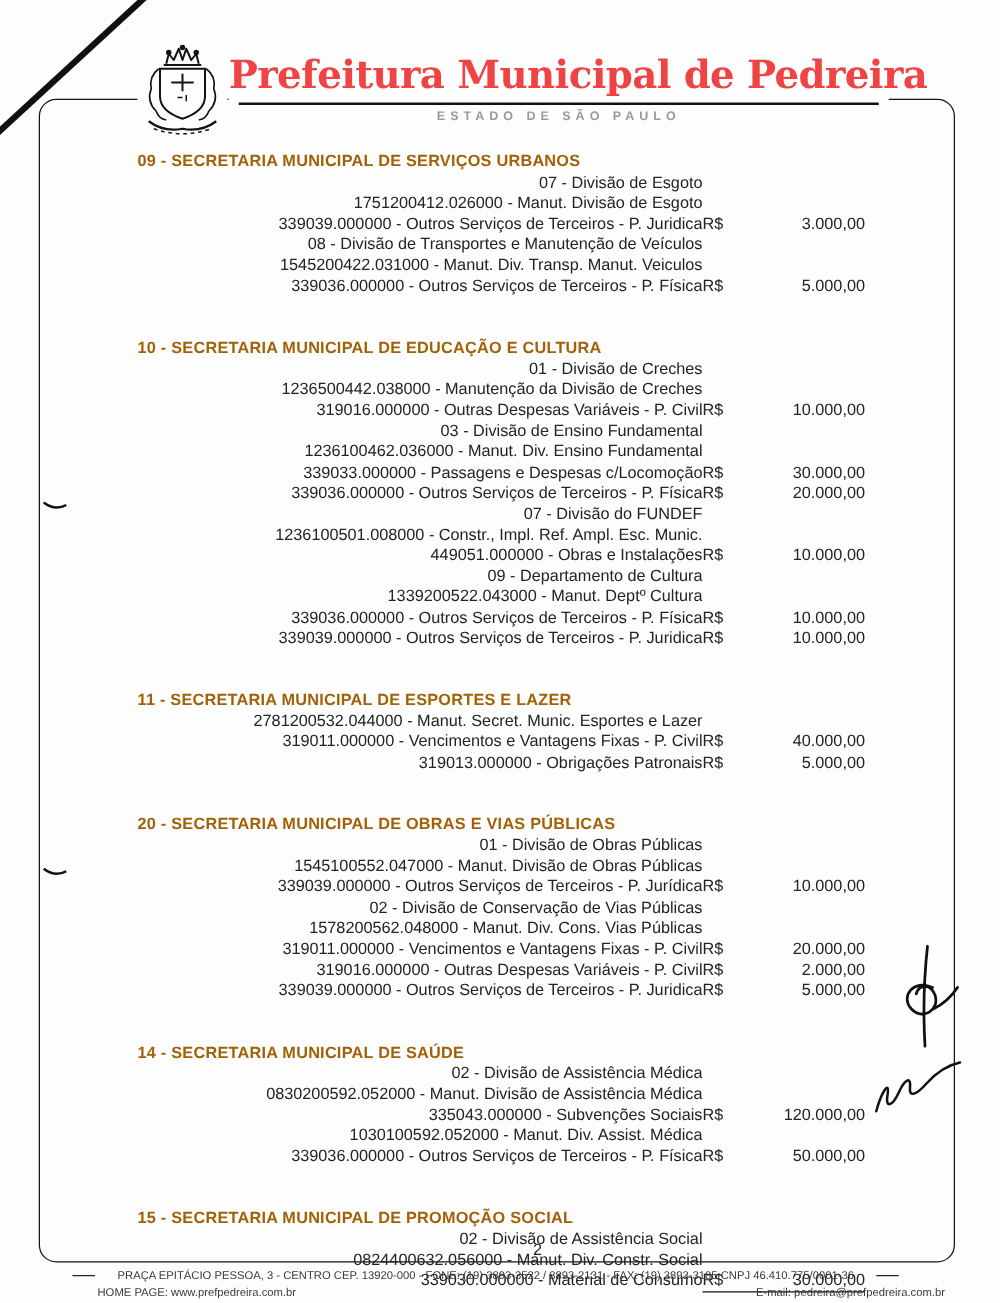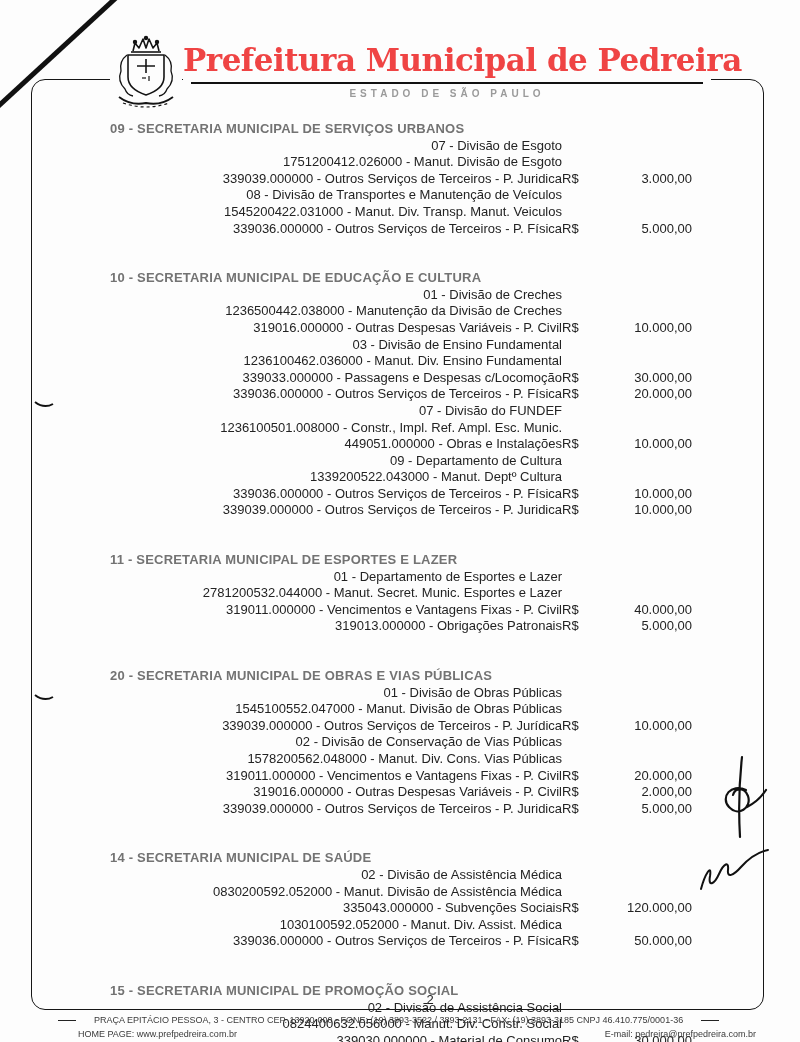"09 - SECRETARIA MUNICIPAL DE" .sec-title { color: #737373 -> #a16207 }
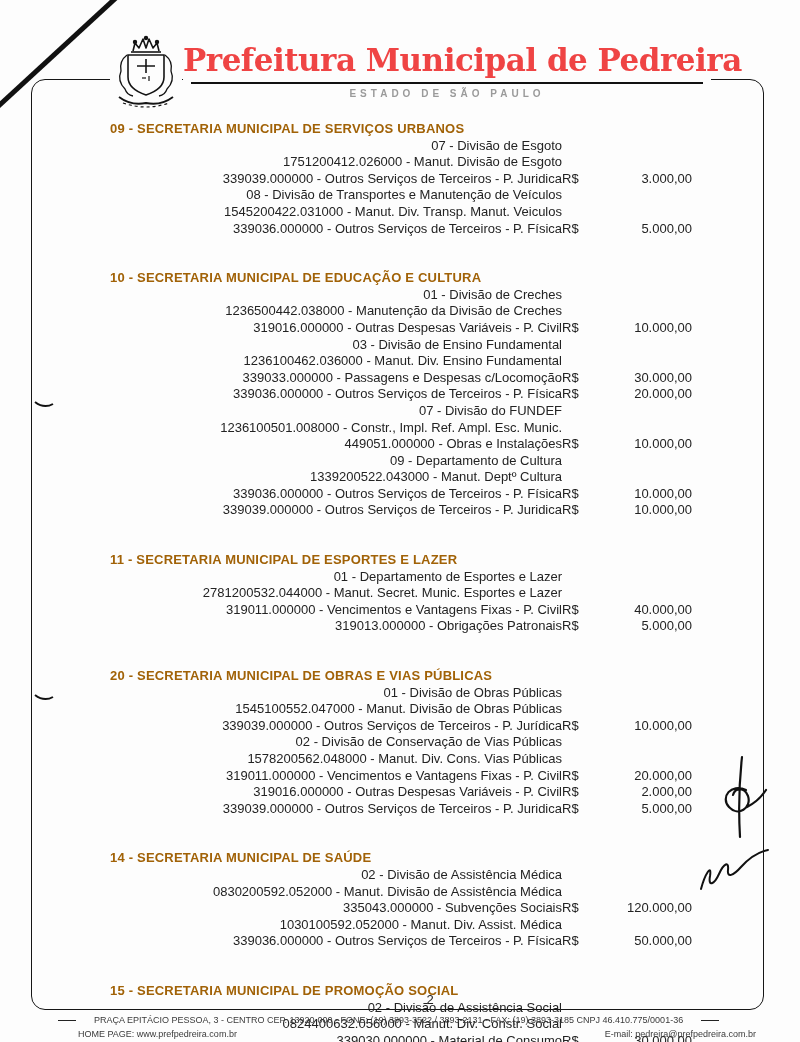"01 - Departamento de Esportes" div.row { html: <div> <span>01 - Departamento de Esportes e Lazer</span> <span></span> </div> -> none }
